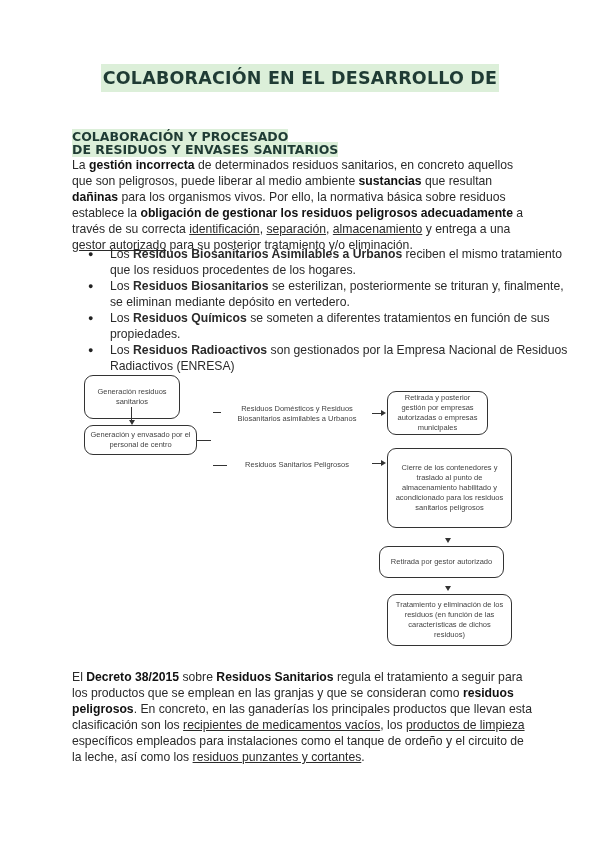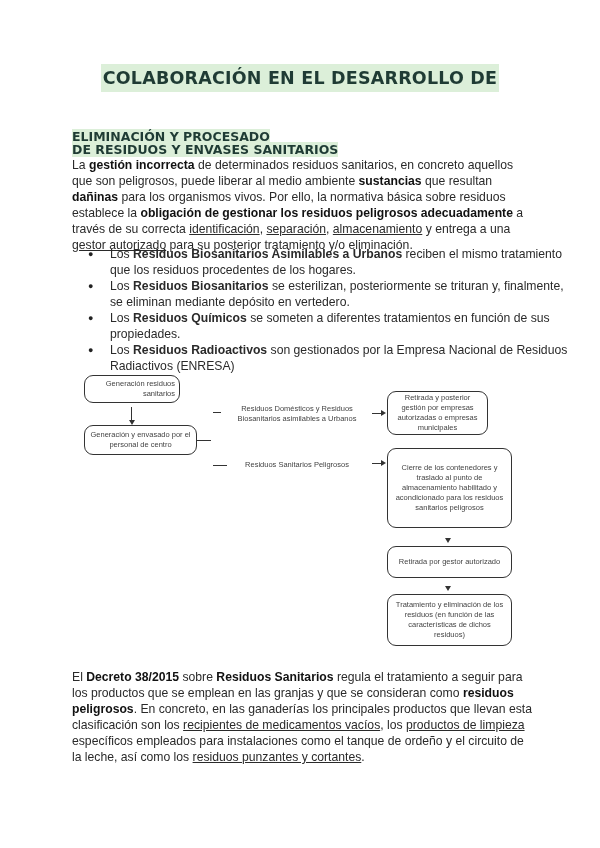"ELIMINACIÓN Y PROCESADO" span { text: ELIMINACIÓN -> COLABORACIÓN }
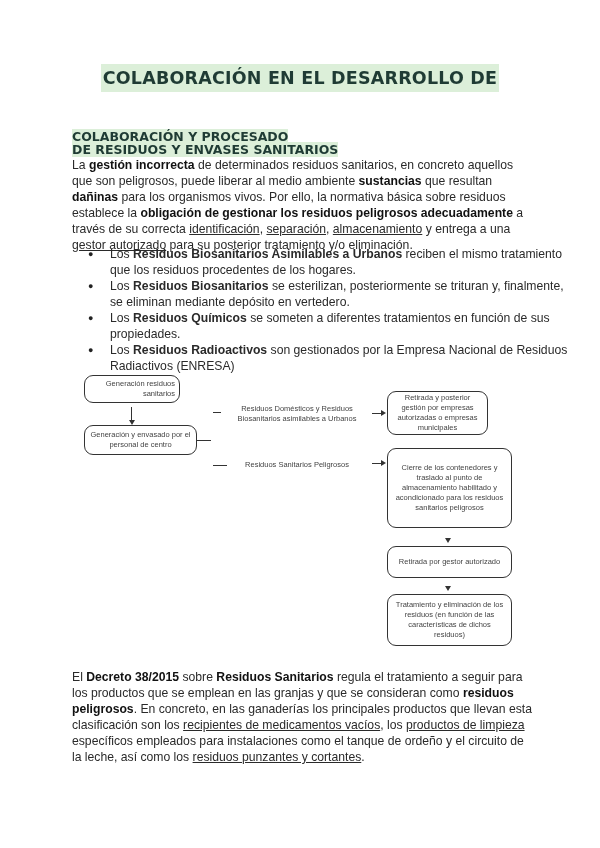"Generación residuos sanitarios" div.box { height: 28px -> 44px; text-align: right -> none }
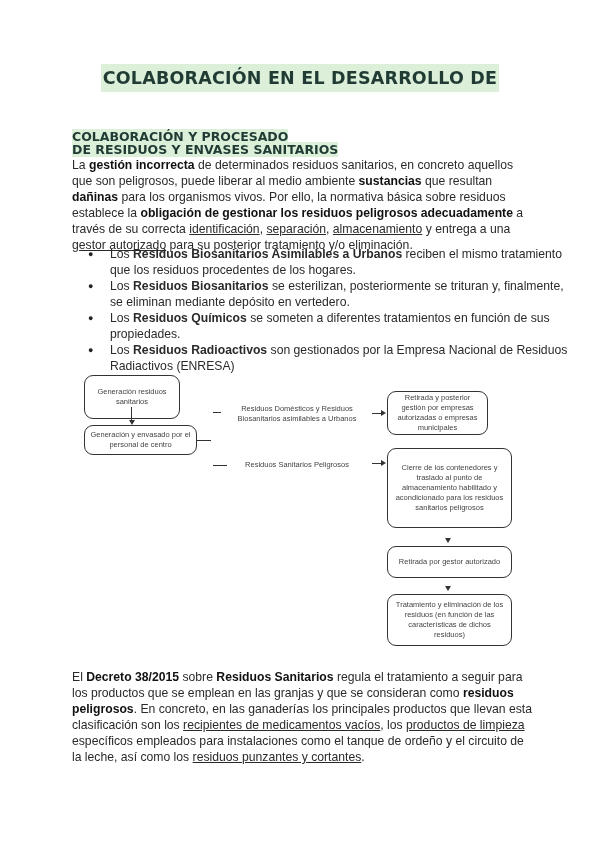"Retirada por gestor autorizado" div.box { left: 387px -> 379px }
